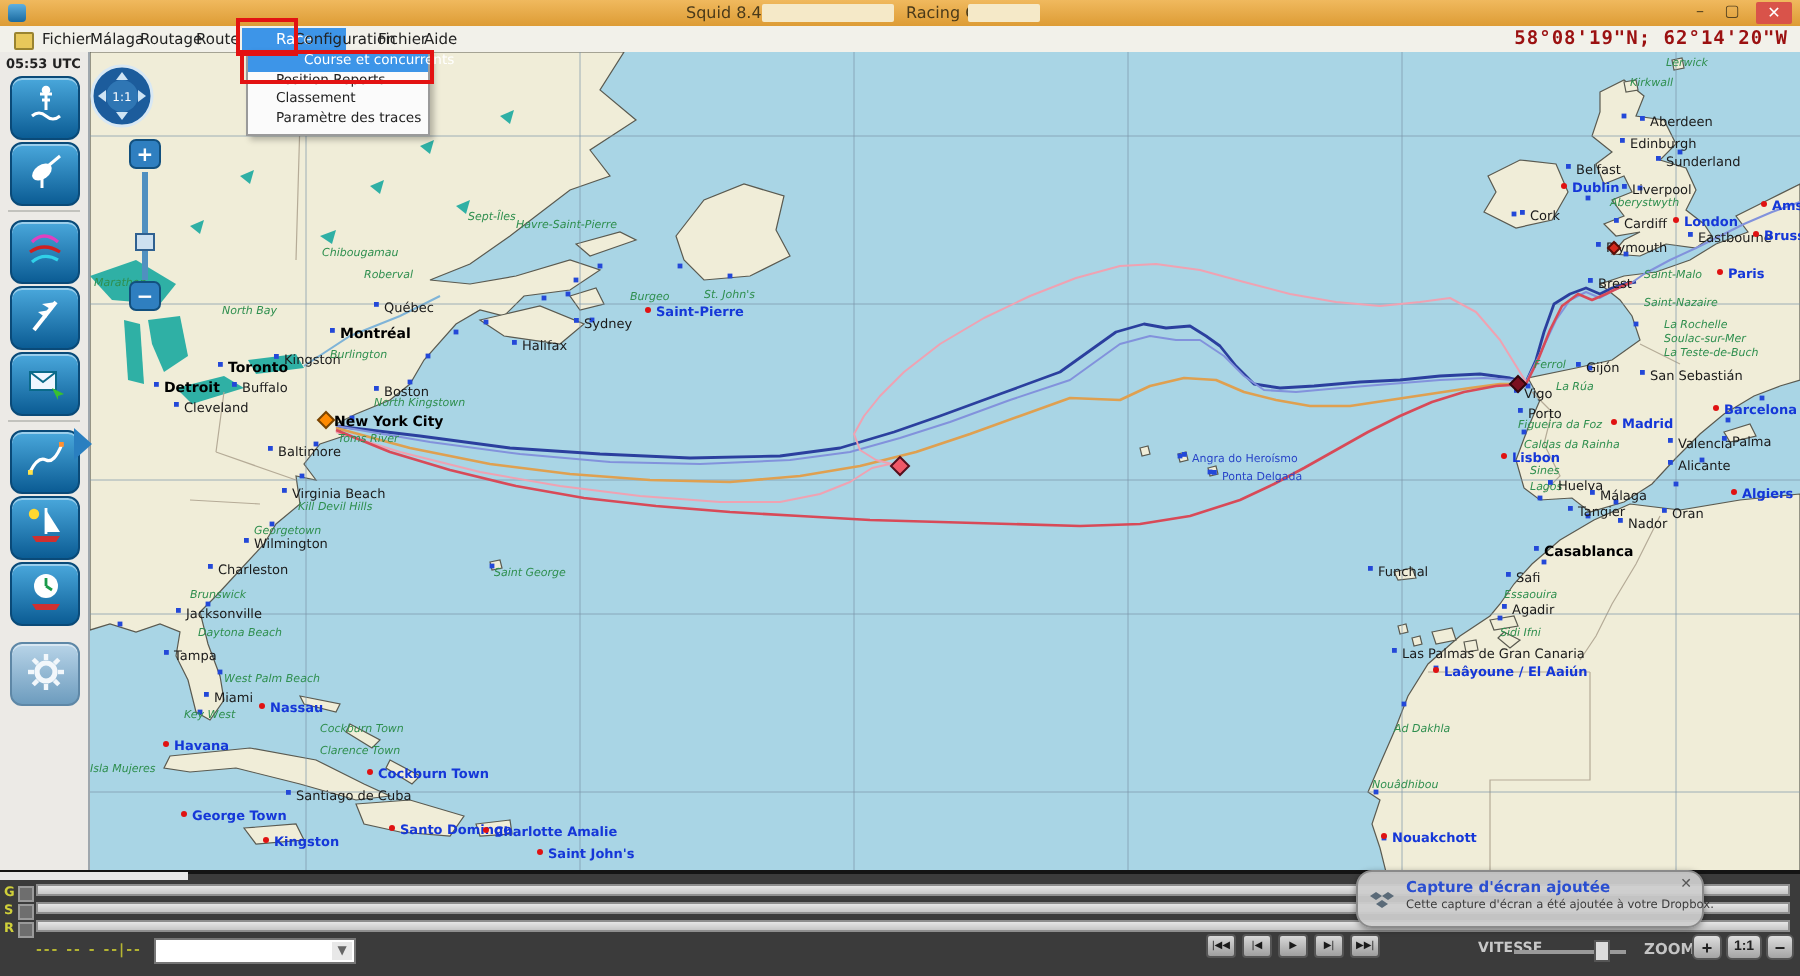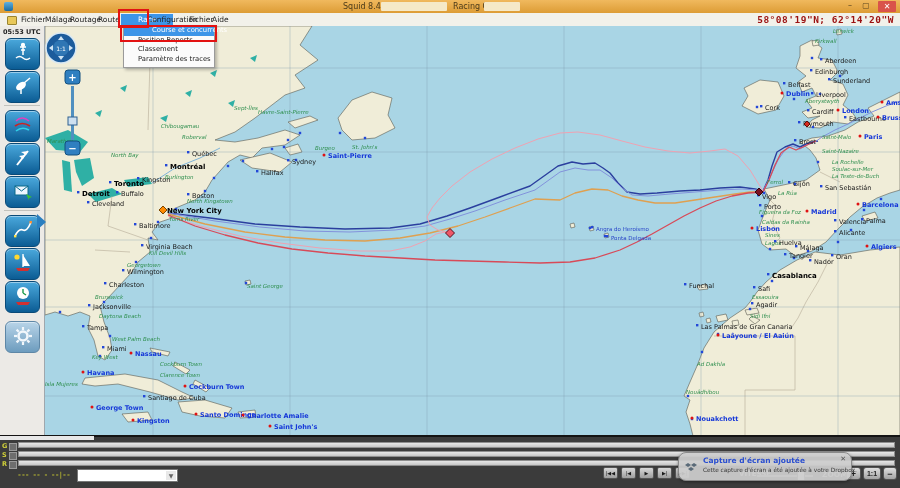"Capture d'écran ajoutée" .toast { top: 452px -> 435px }
